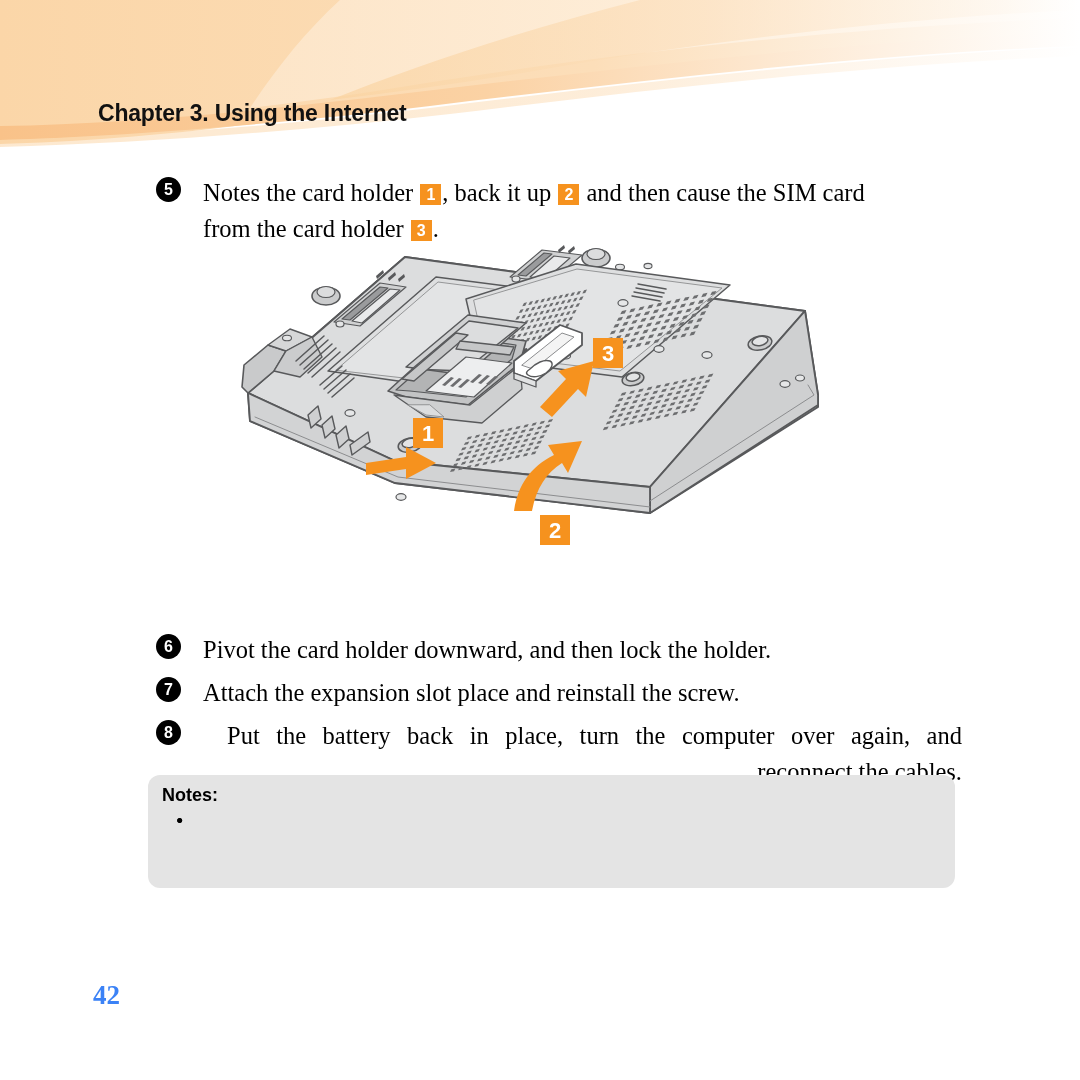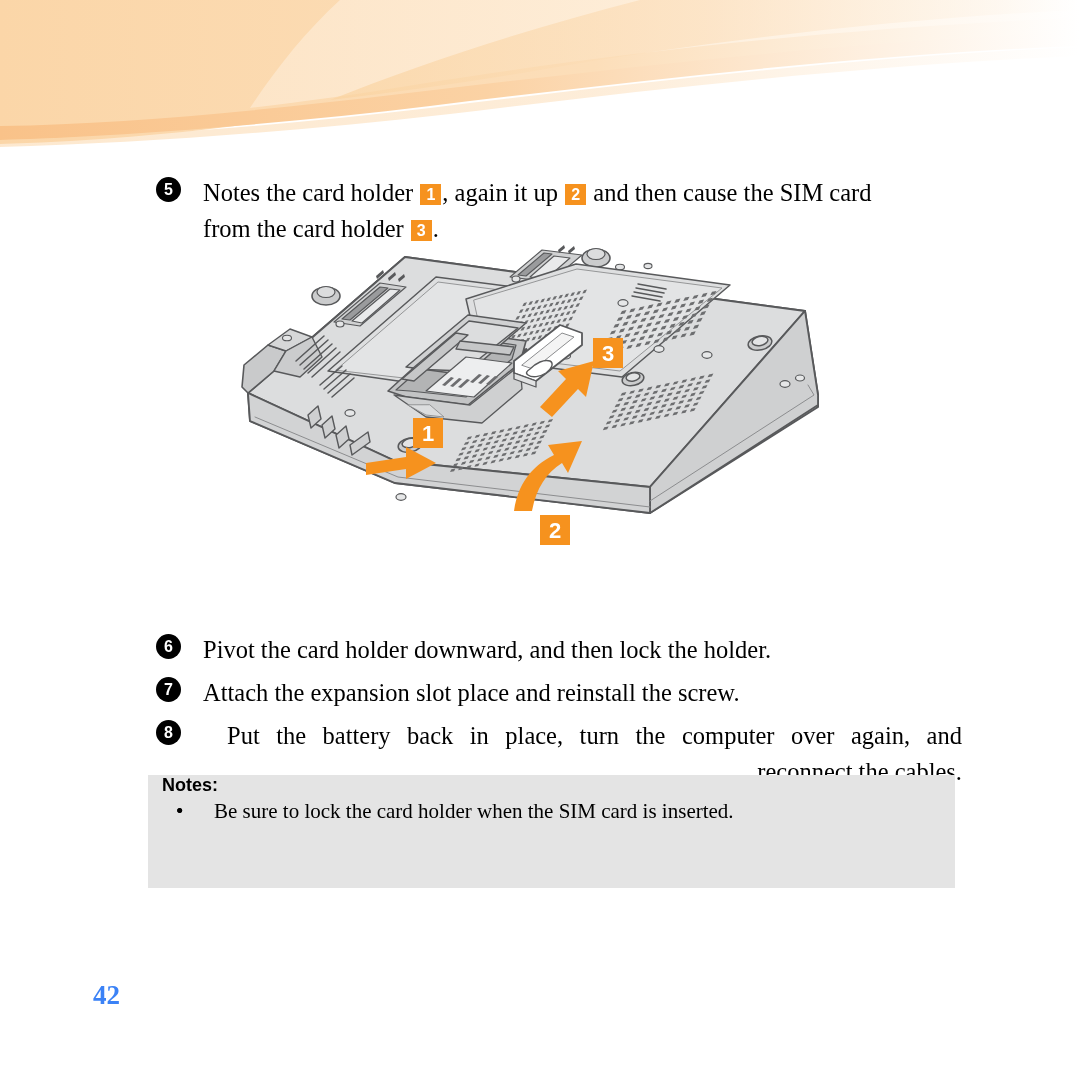"Chapter 3. Using the Internet" div.chapter-title { html: none -> <div>Chapter 3. Using the Internet</div> }
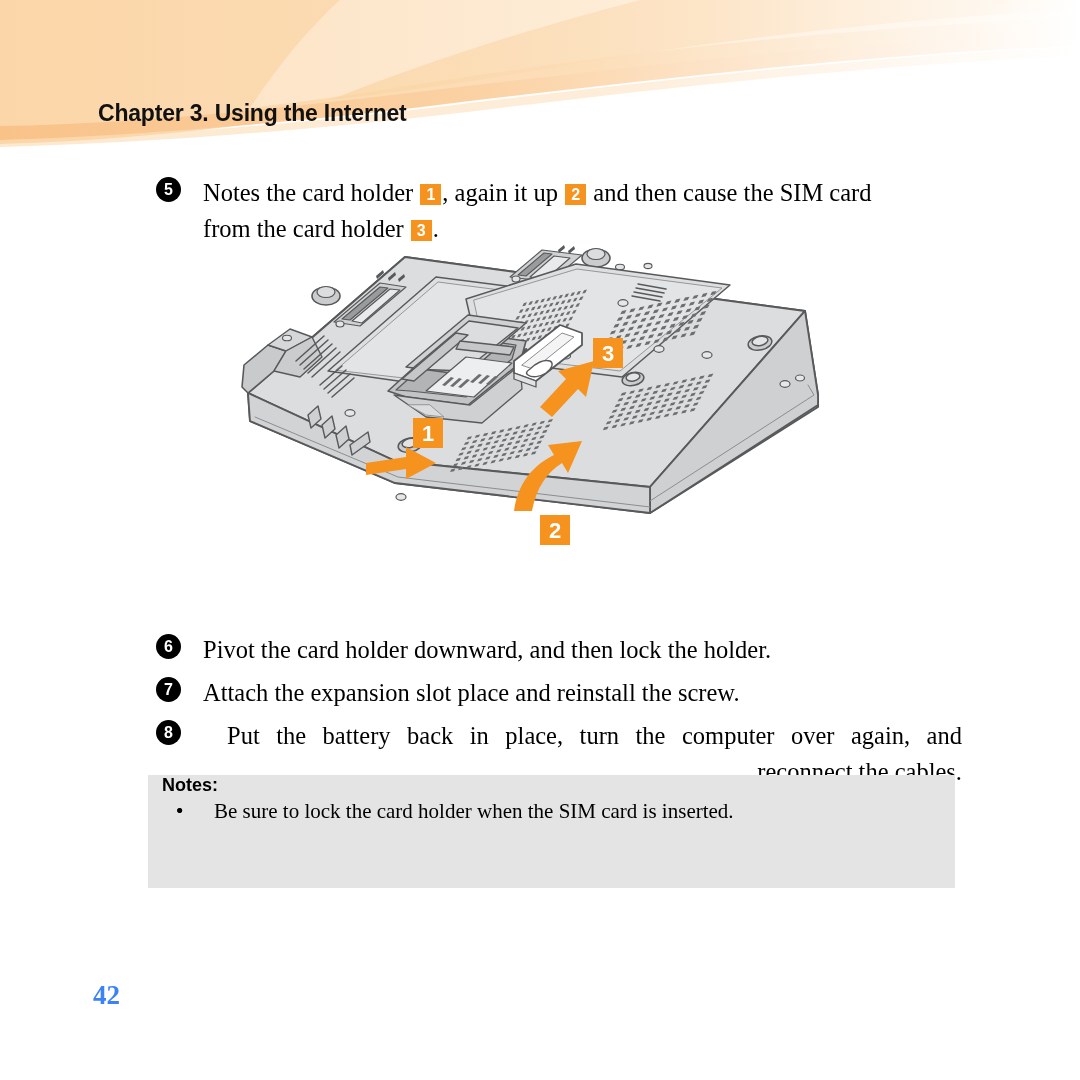", again it up" span { text: again -> back }
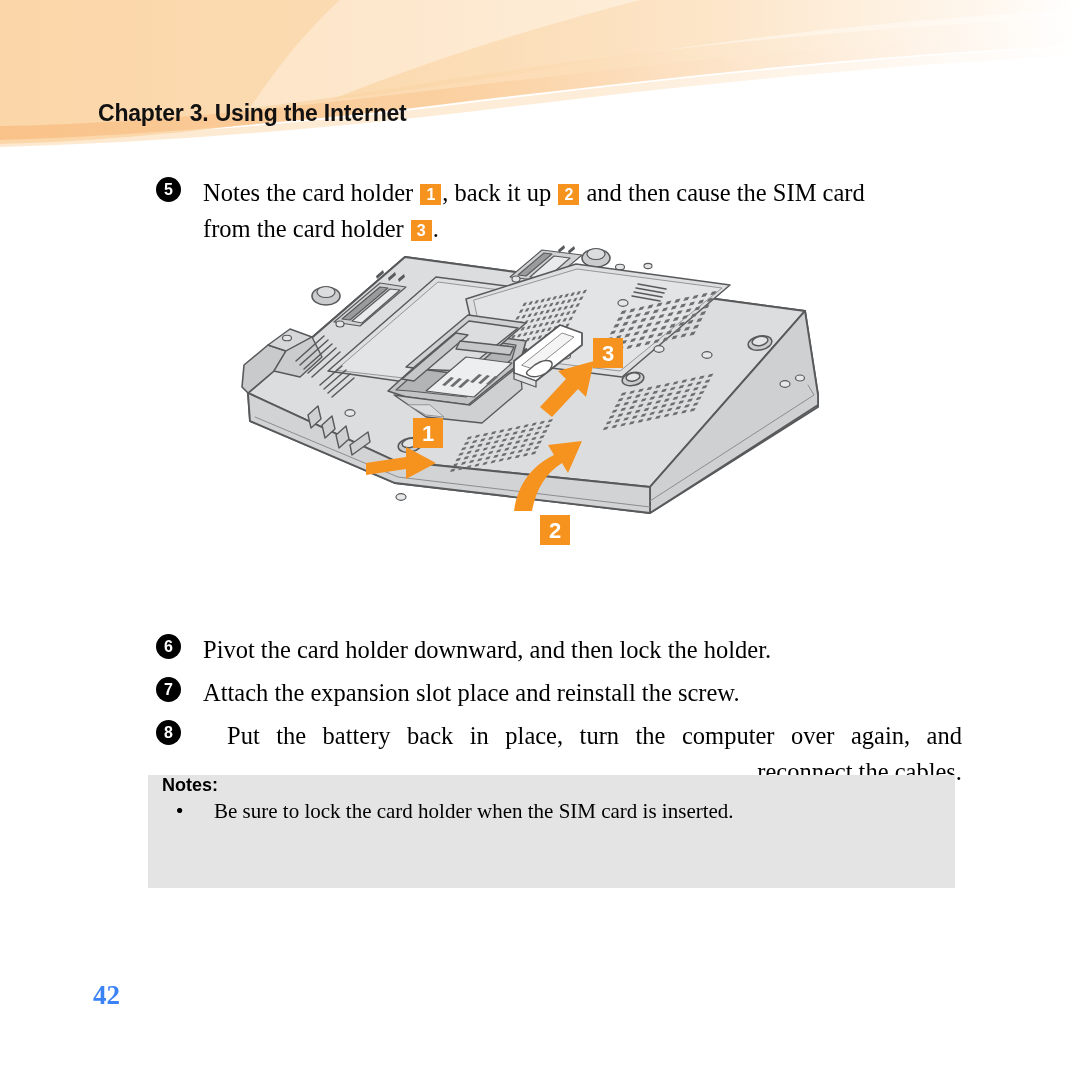"Notes:" .notes { border-radius: none -> 12px; padding: 0 14px 0 14px -> 10px 14px 0 14px }
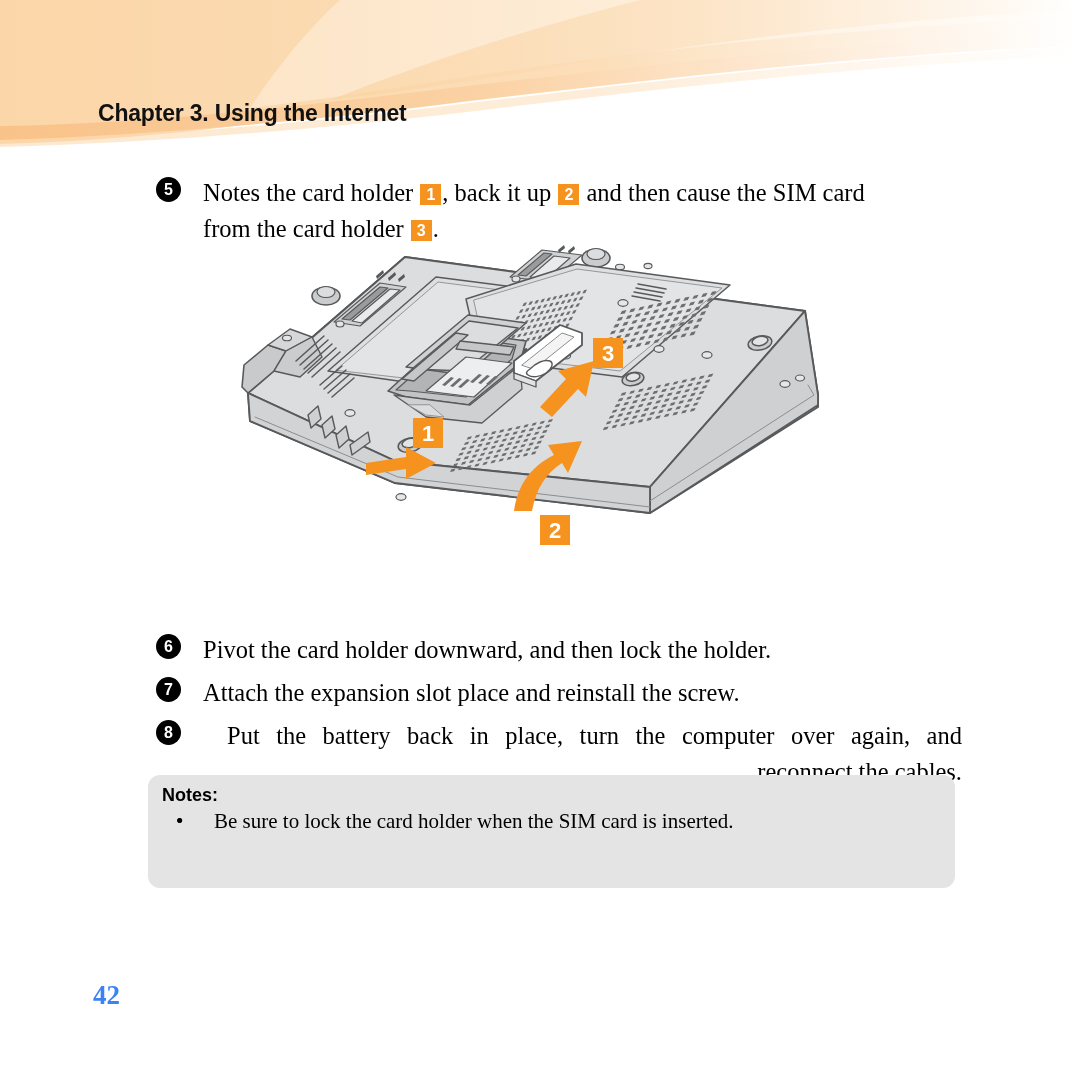"Be sure to lock the" span { html: <span>Be sure to lock the card holder when the SIM card is inserted.</span> -> none }
